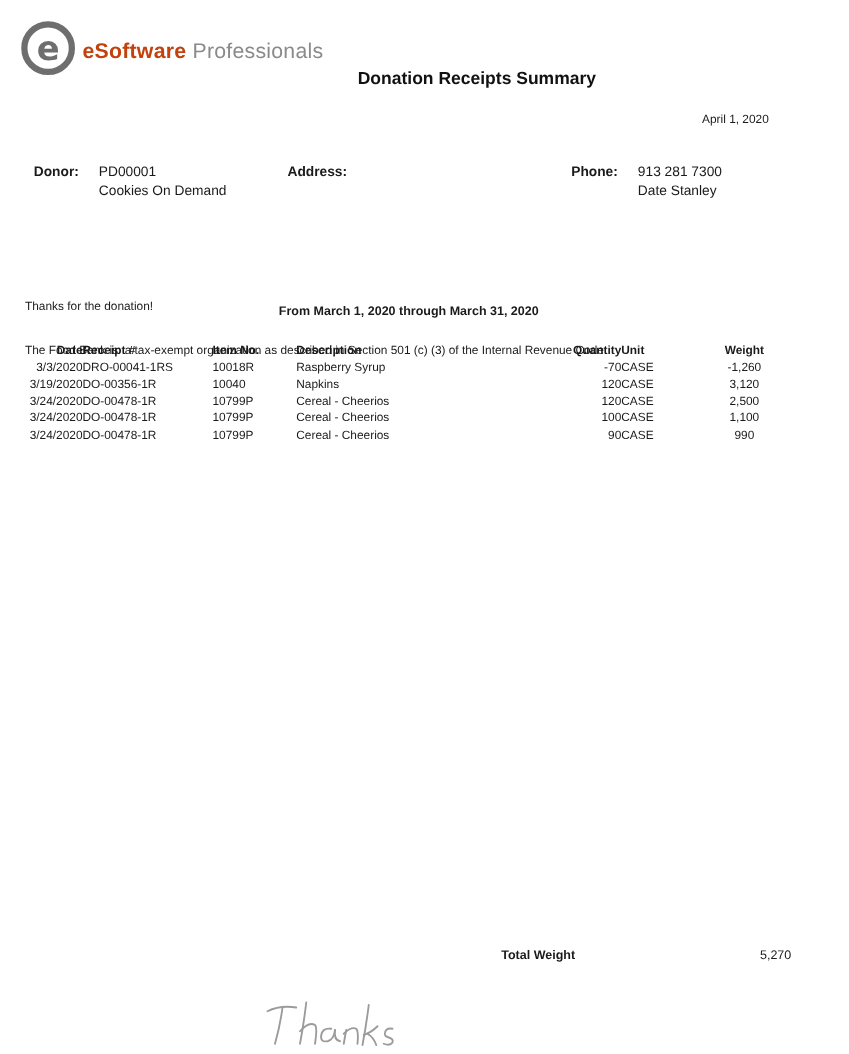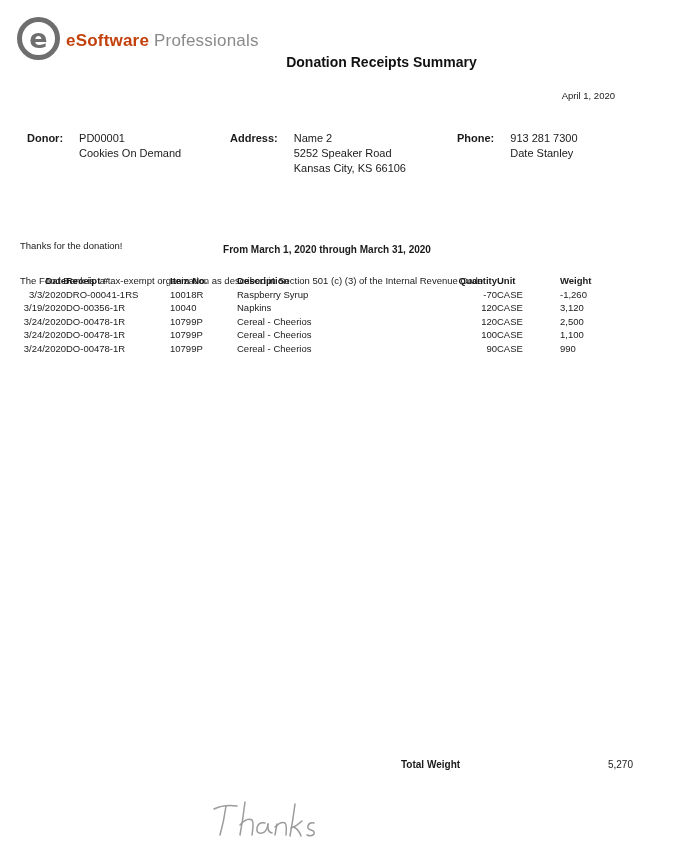"Name 2" div.info-values { html: <div> <div>Name 2</div> <div>5252 Speaker Road</div> <div>Kansas City, KS 66106</div> </div> -> none }
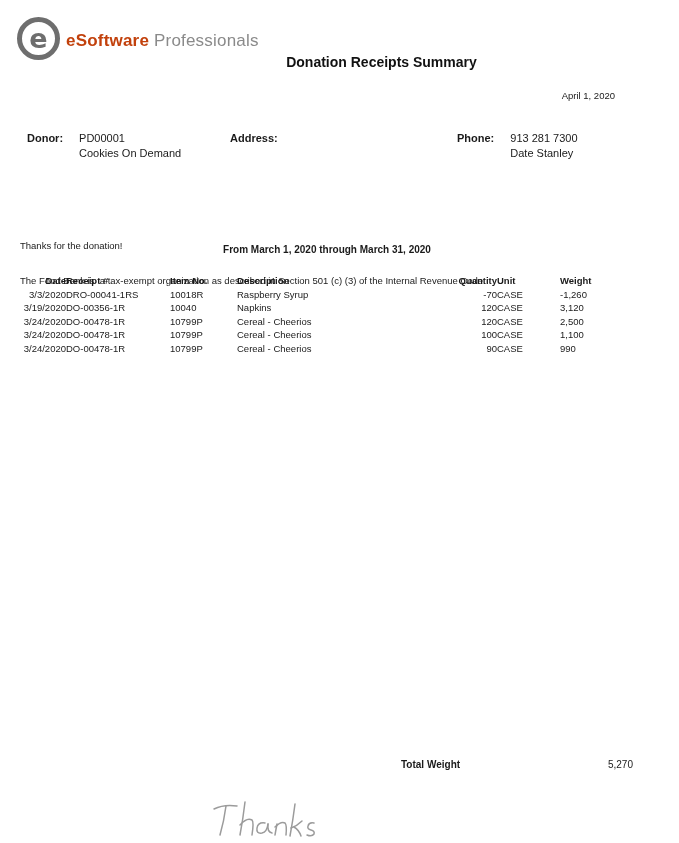"Weight" .c7 { text-align: left -> center }
